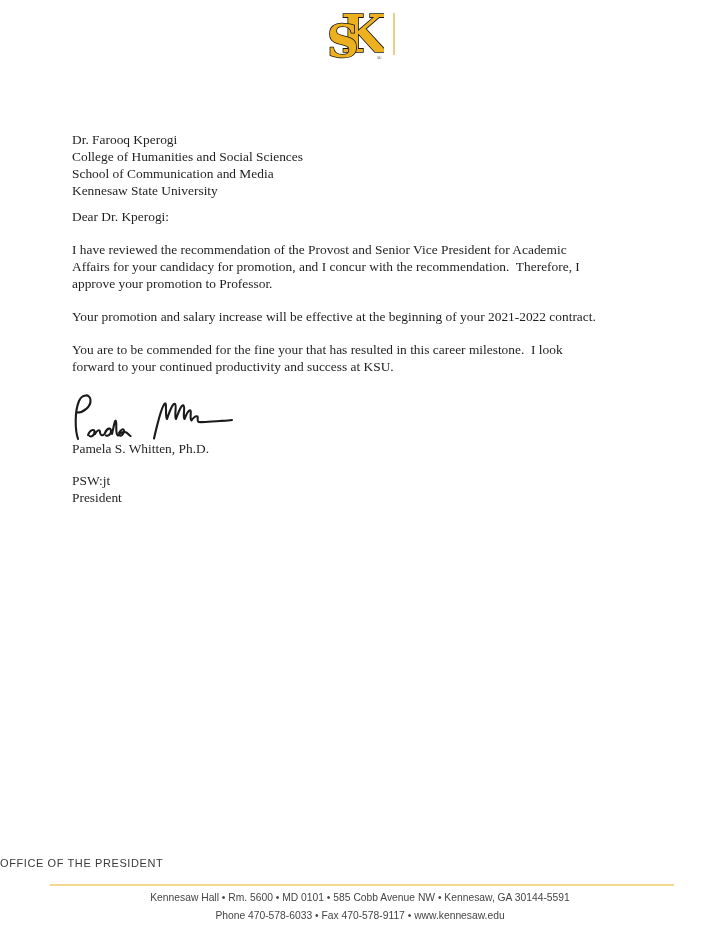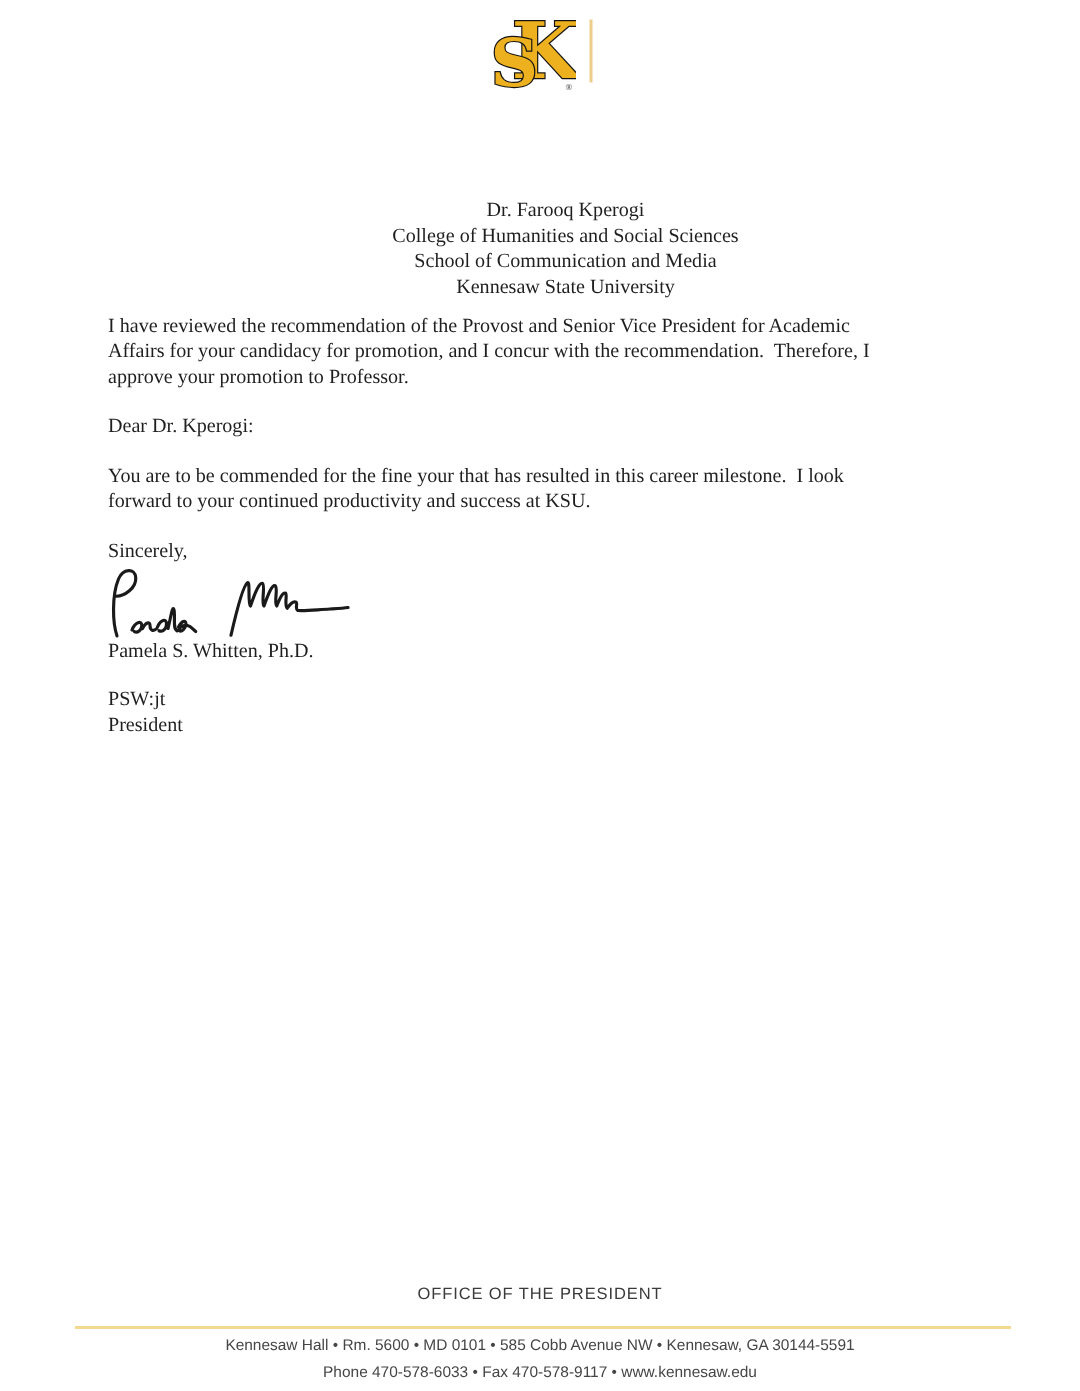"Dr. Farooq Kperogi" .recipient { text-align: center -> none }
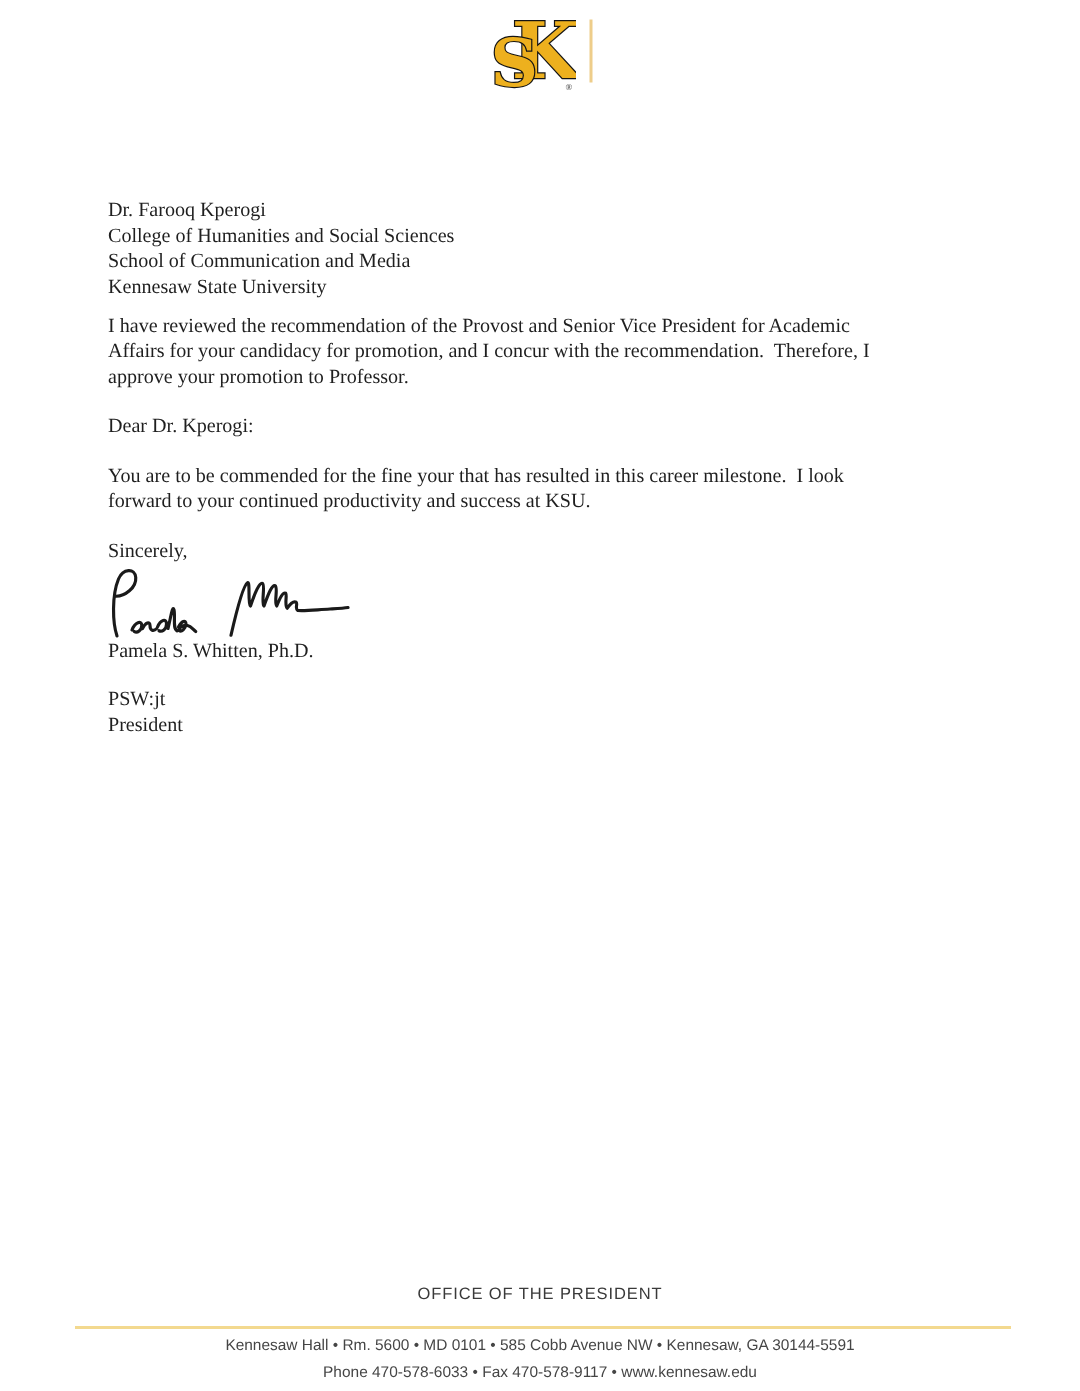"I have reviewed the recommendation" p.block { order: before "Dear Dr. Kperogi:" -> after "Dear Dr. Kperogi:" }
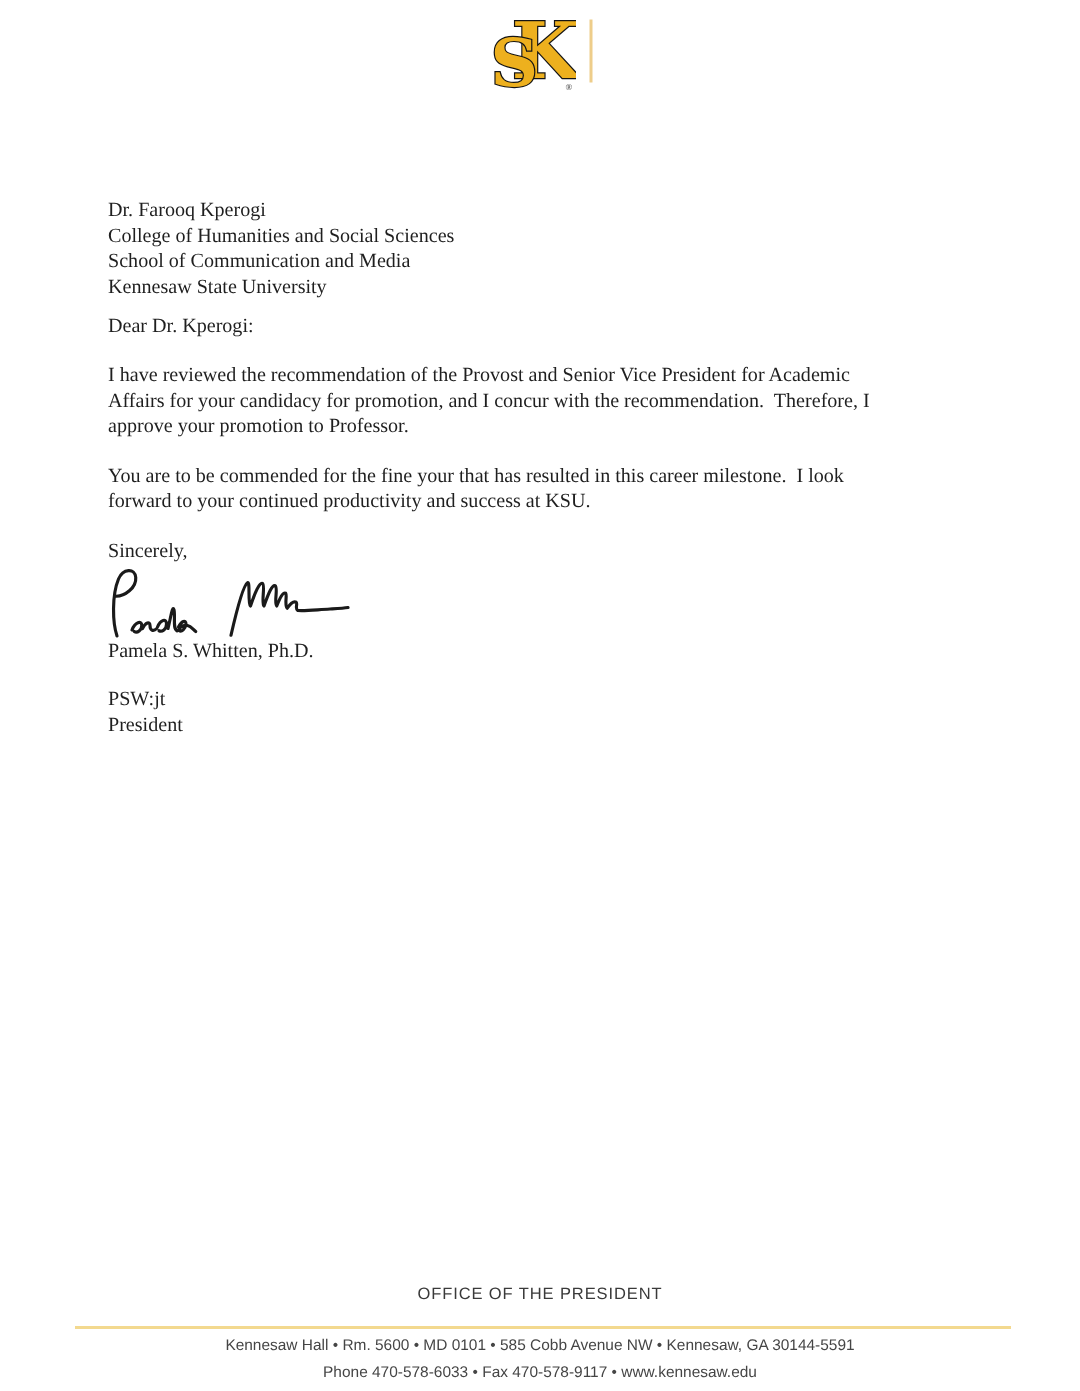"Your promotion and salary increase" p.block { html: none -> <p>Your promotion and salary increase will be effective at the beginning of your 2021-2022 contract.</p> }
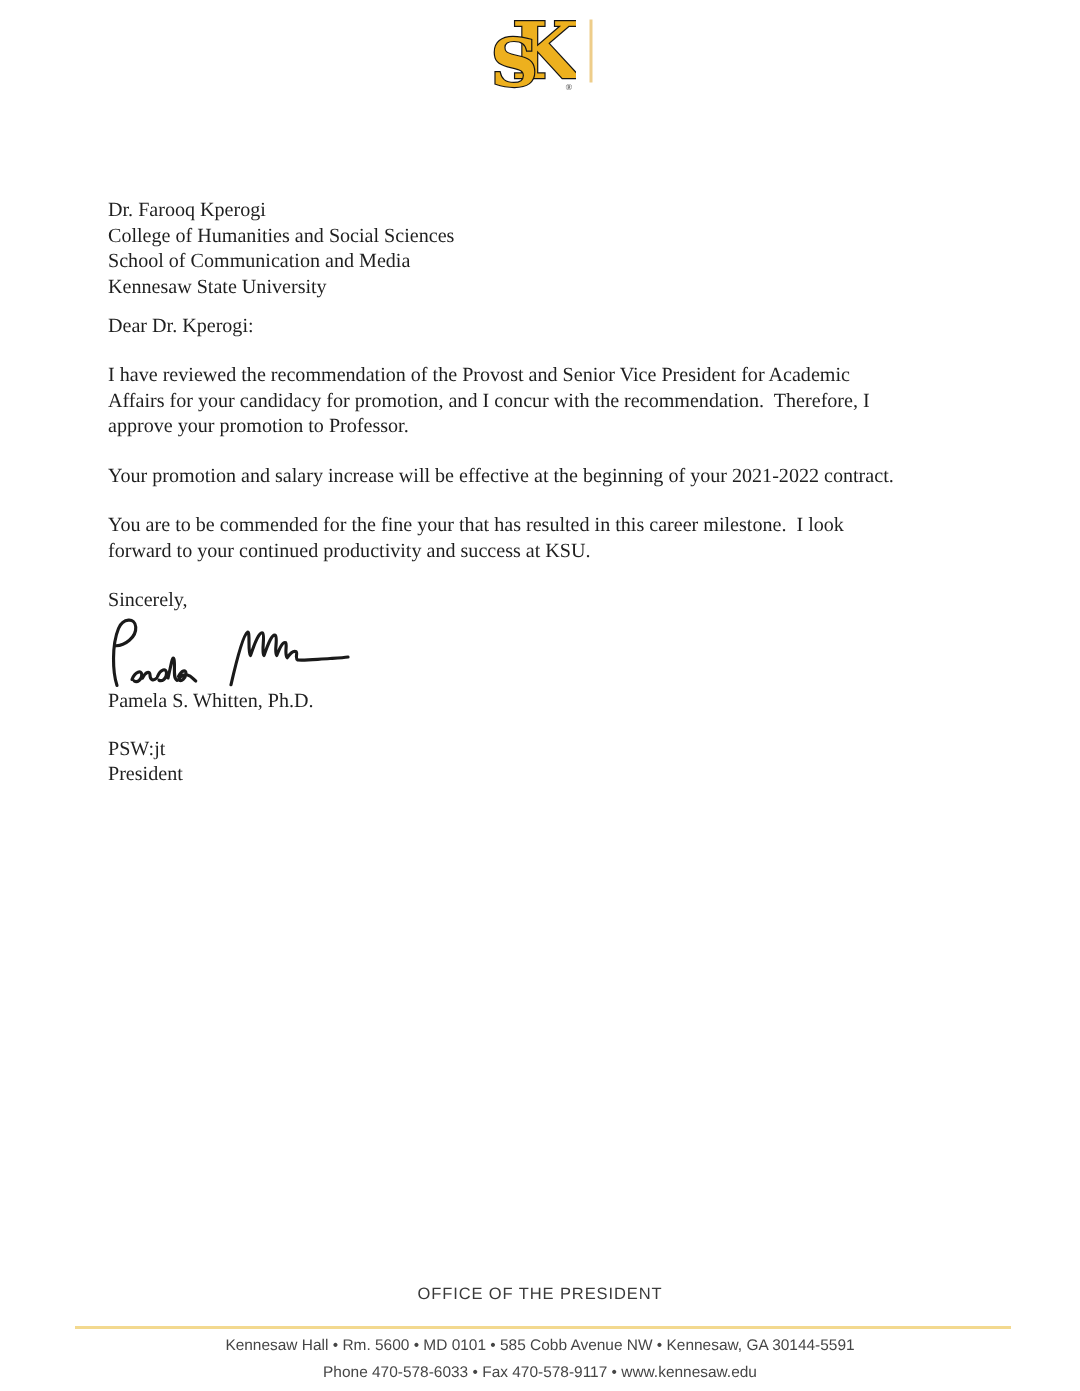"Sincerely," p.block { html: <p>Sincerely,</p> -> none }
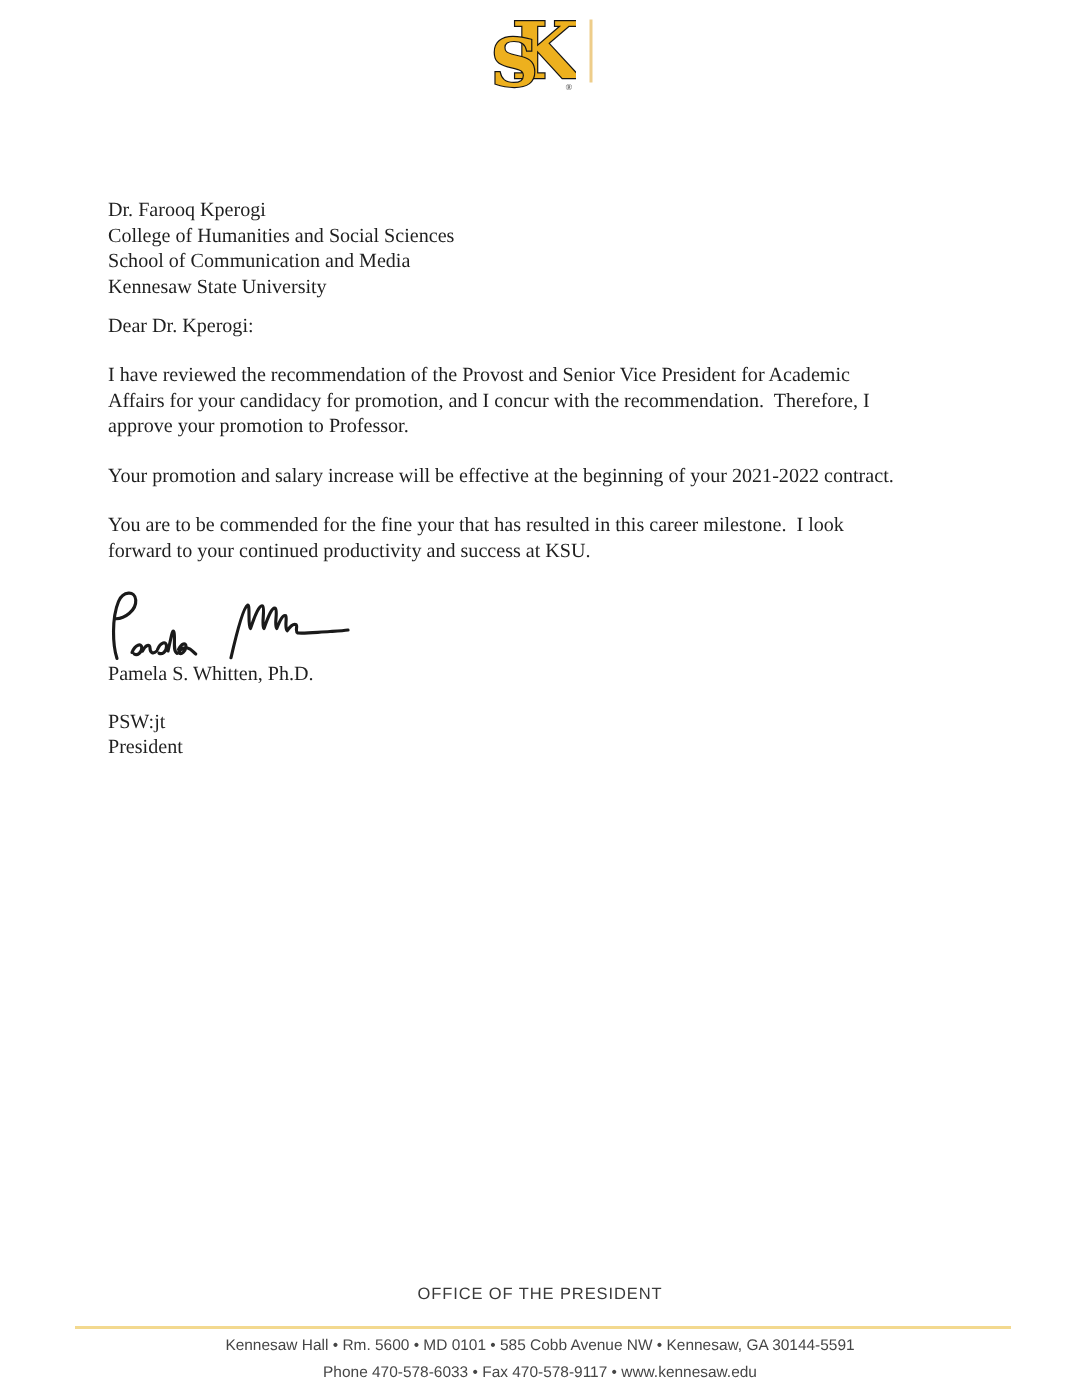"OFFICE OF THE PRESIDENT" .footer-office { text-align: center -> none }
